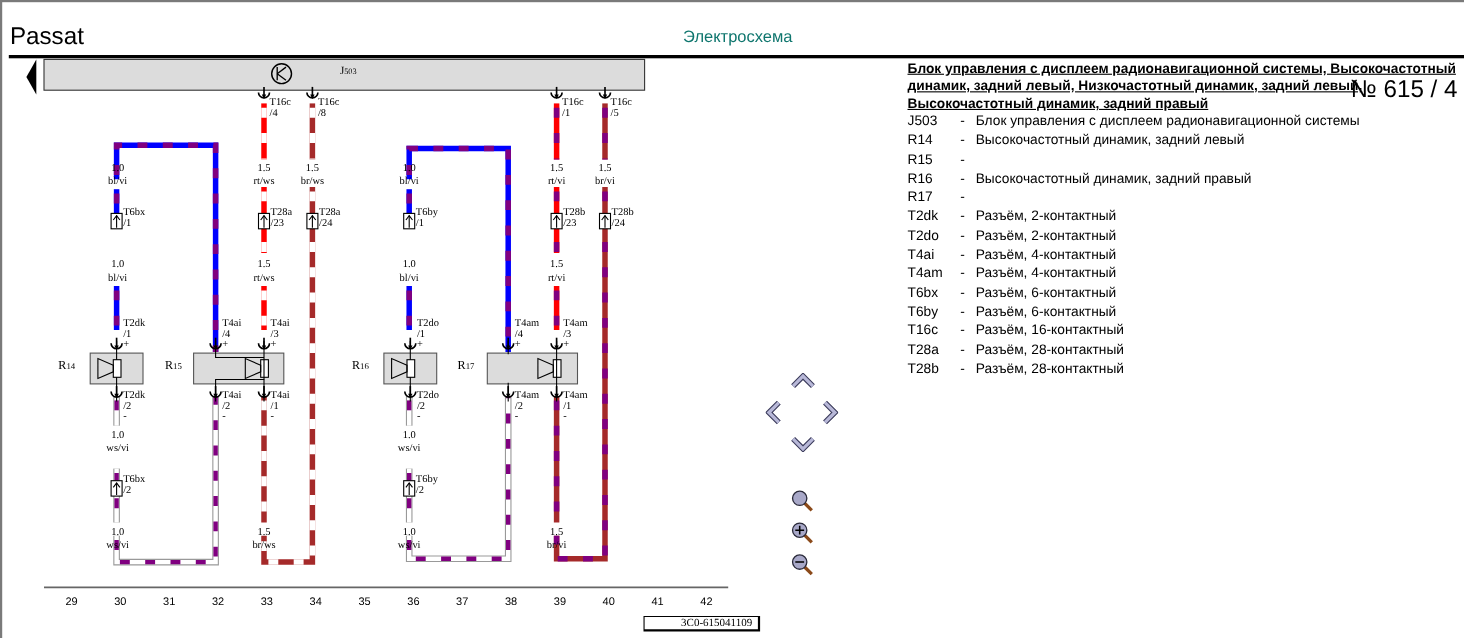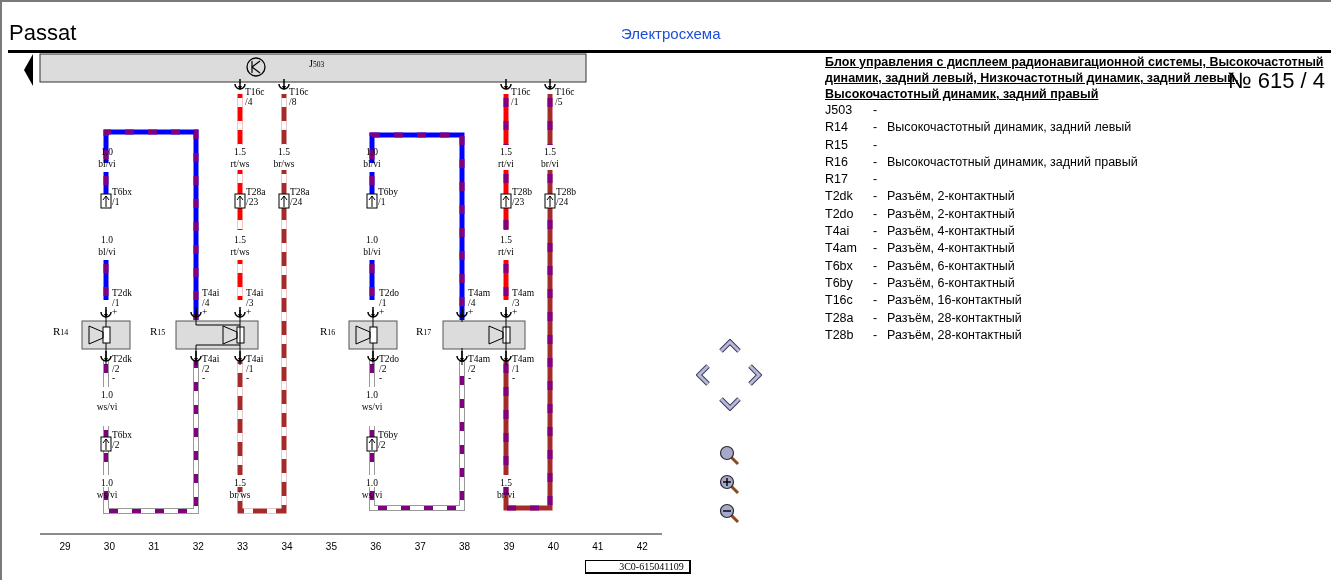"Электросхема" .hdr-center { color: #1d4ed8 -> #0f766e }
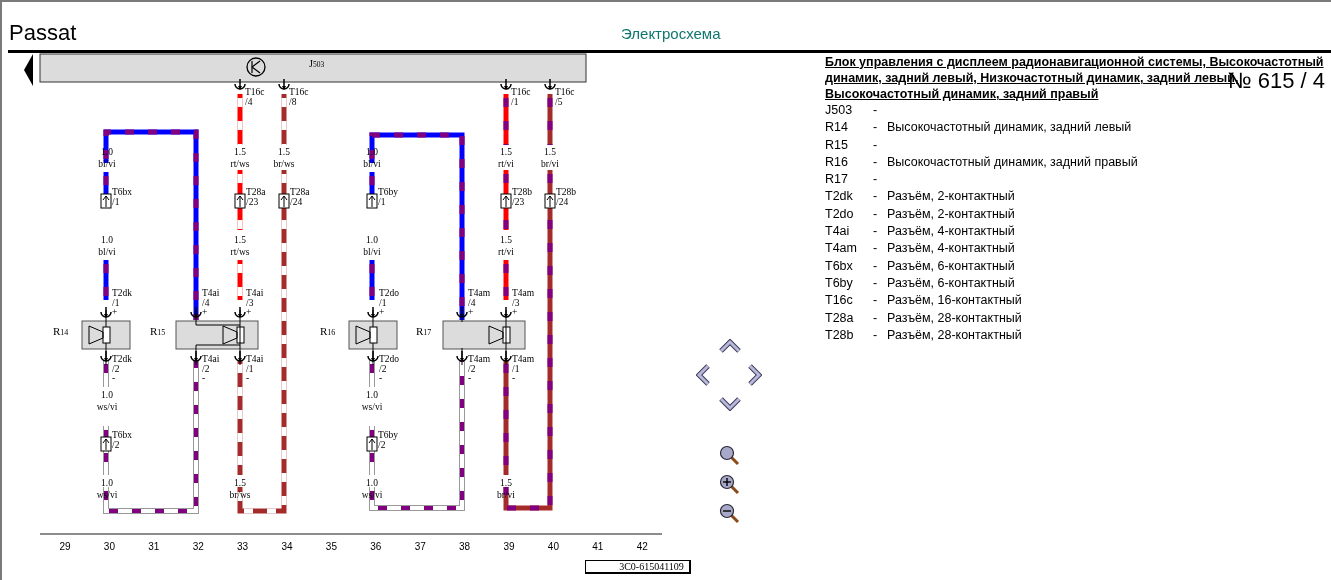"Блок управления с дисплеем радионавигационной системы" span { html: none -> <span>Блок управления с дисплеем радионавигационной системы</span> }
